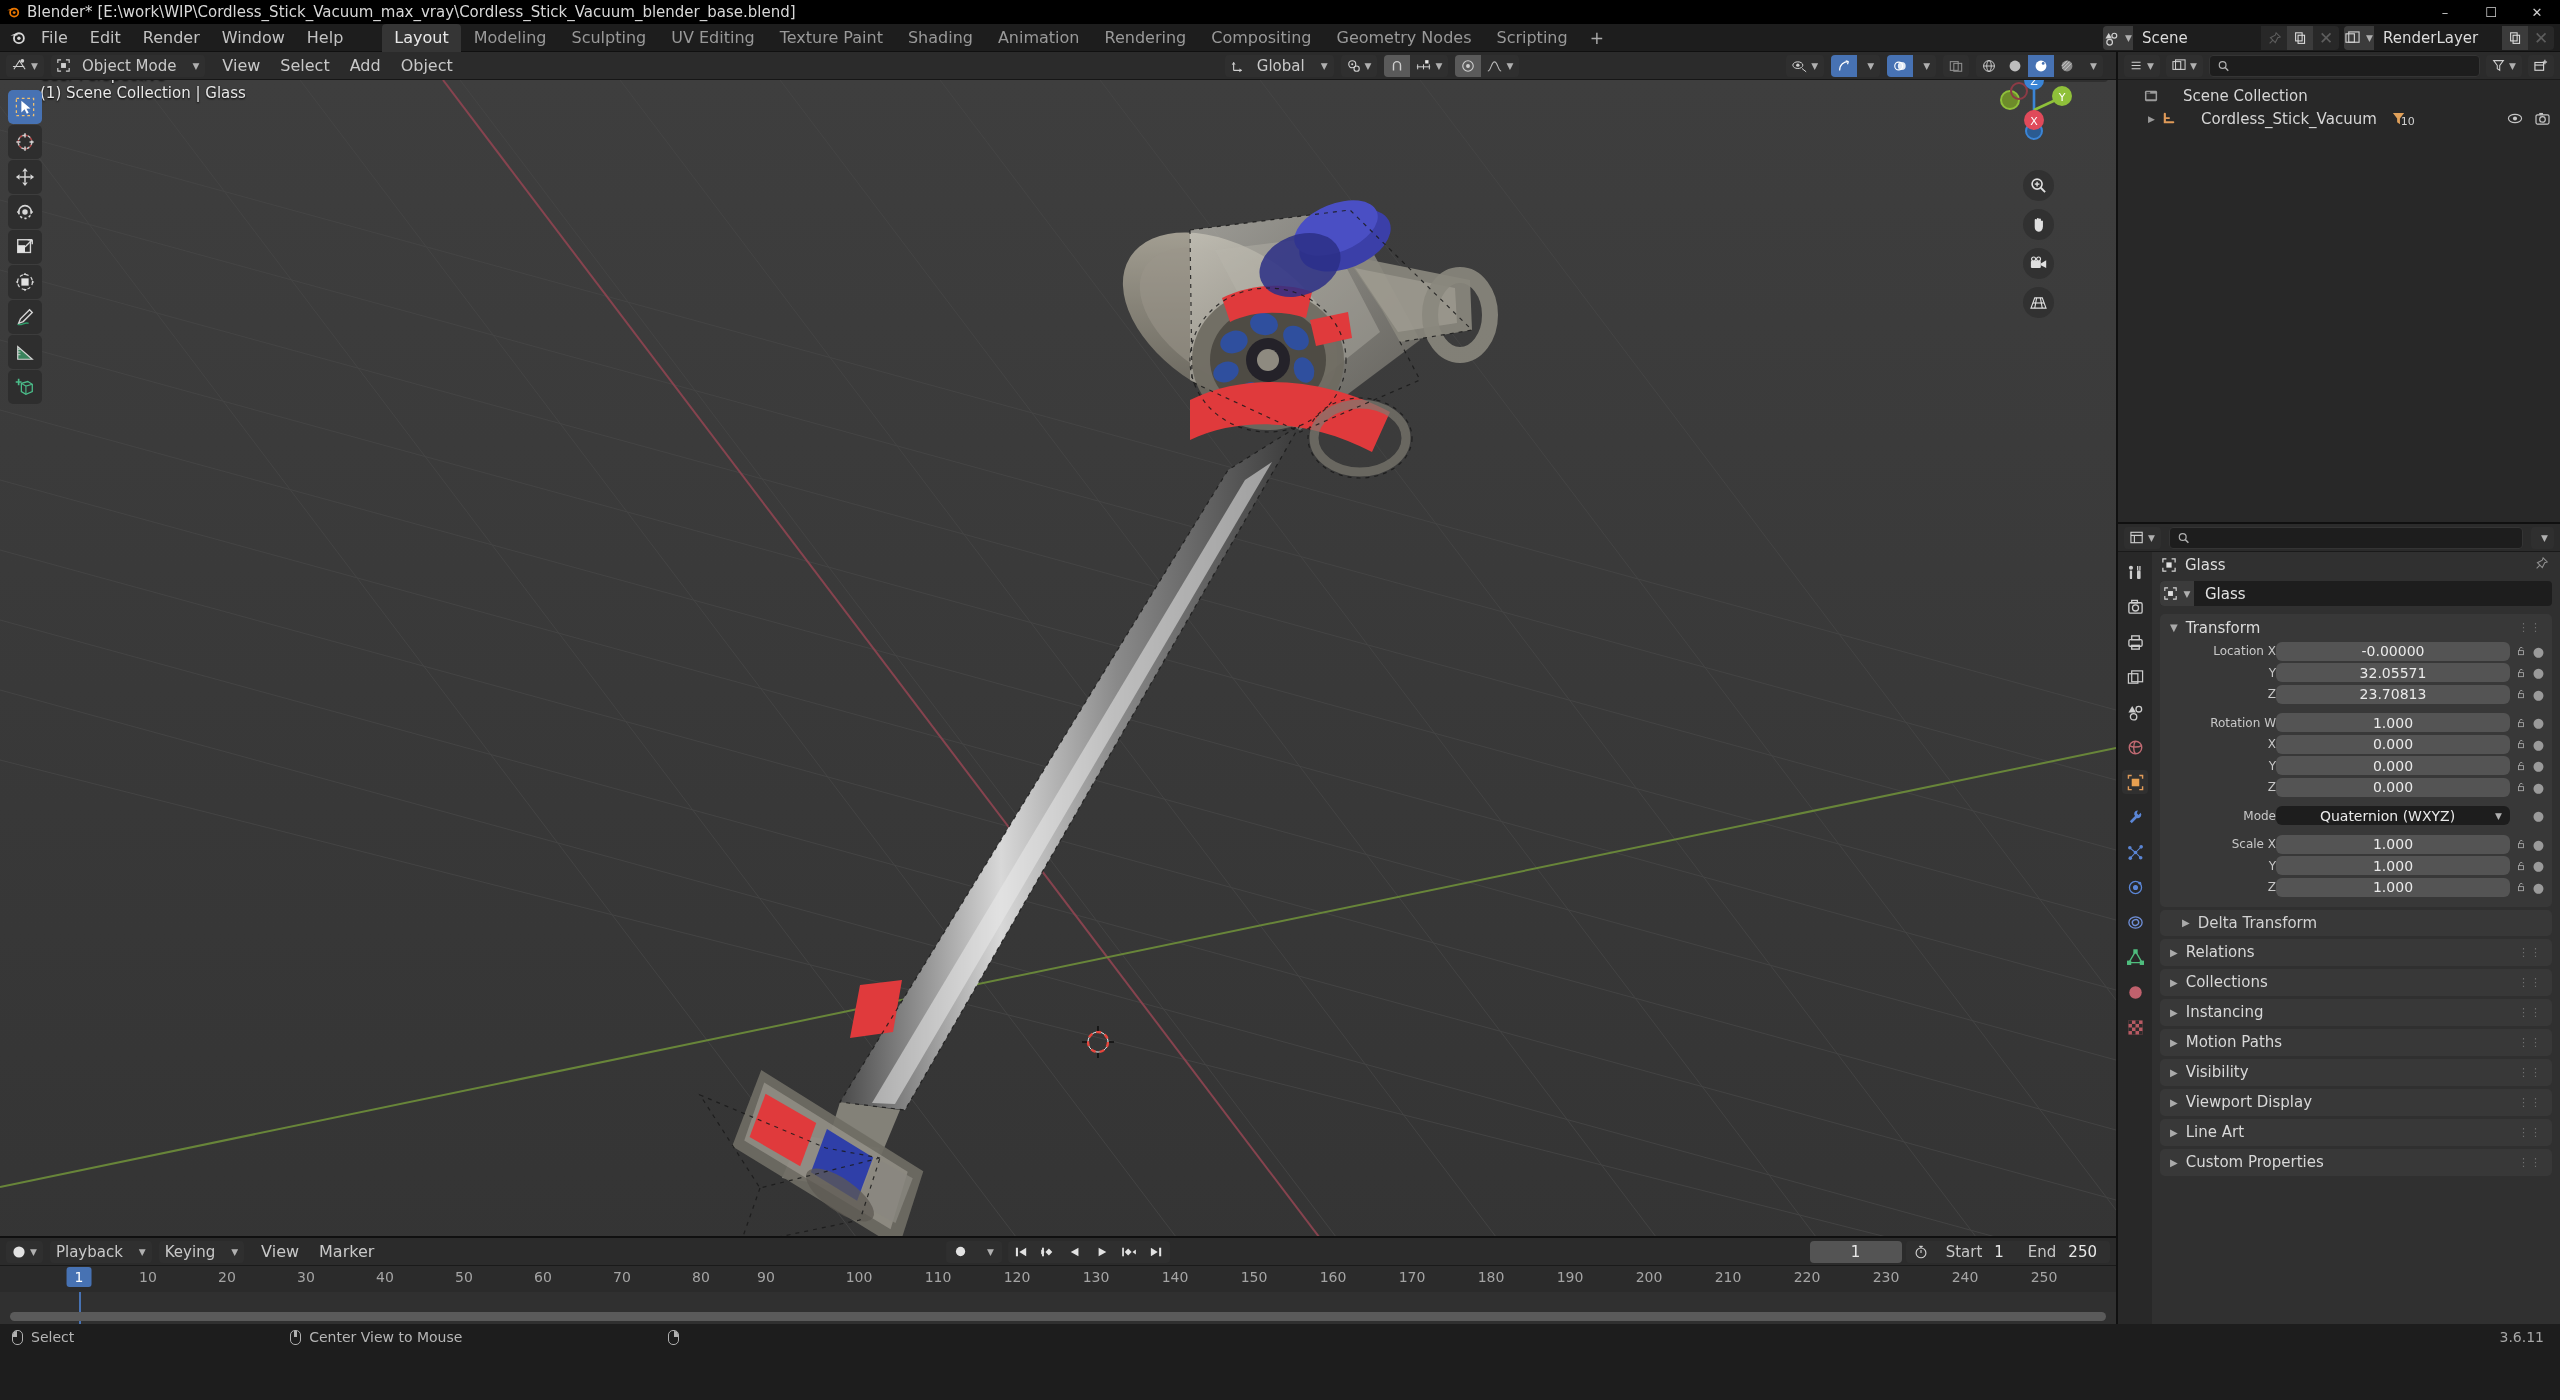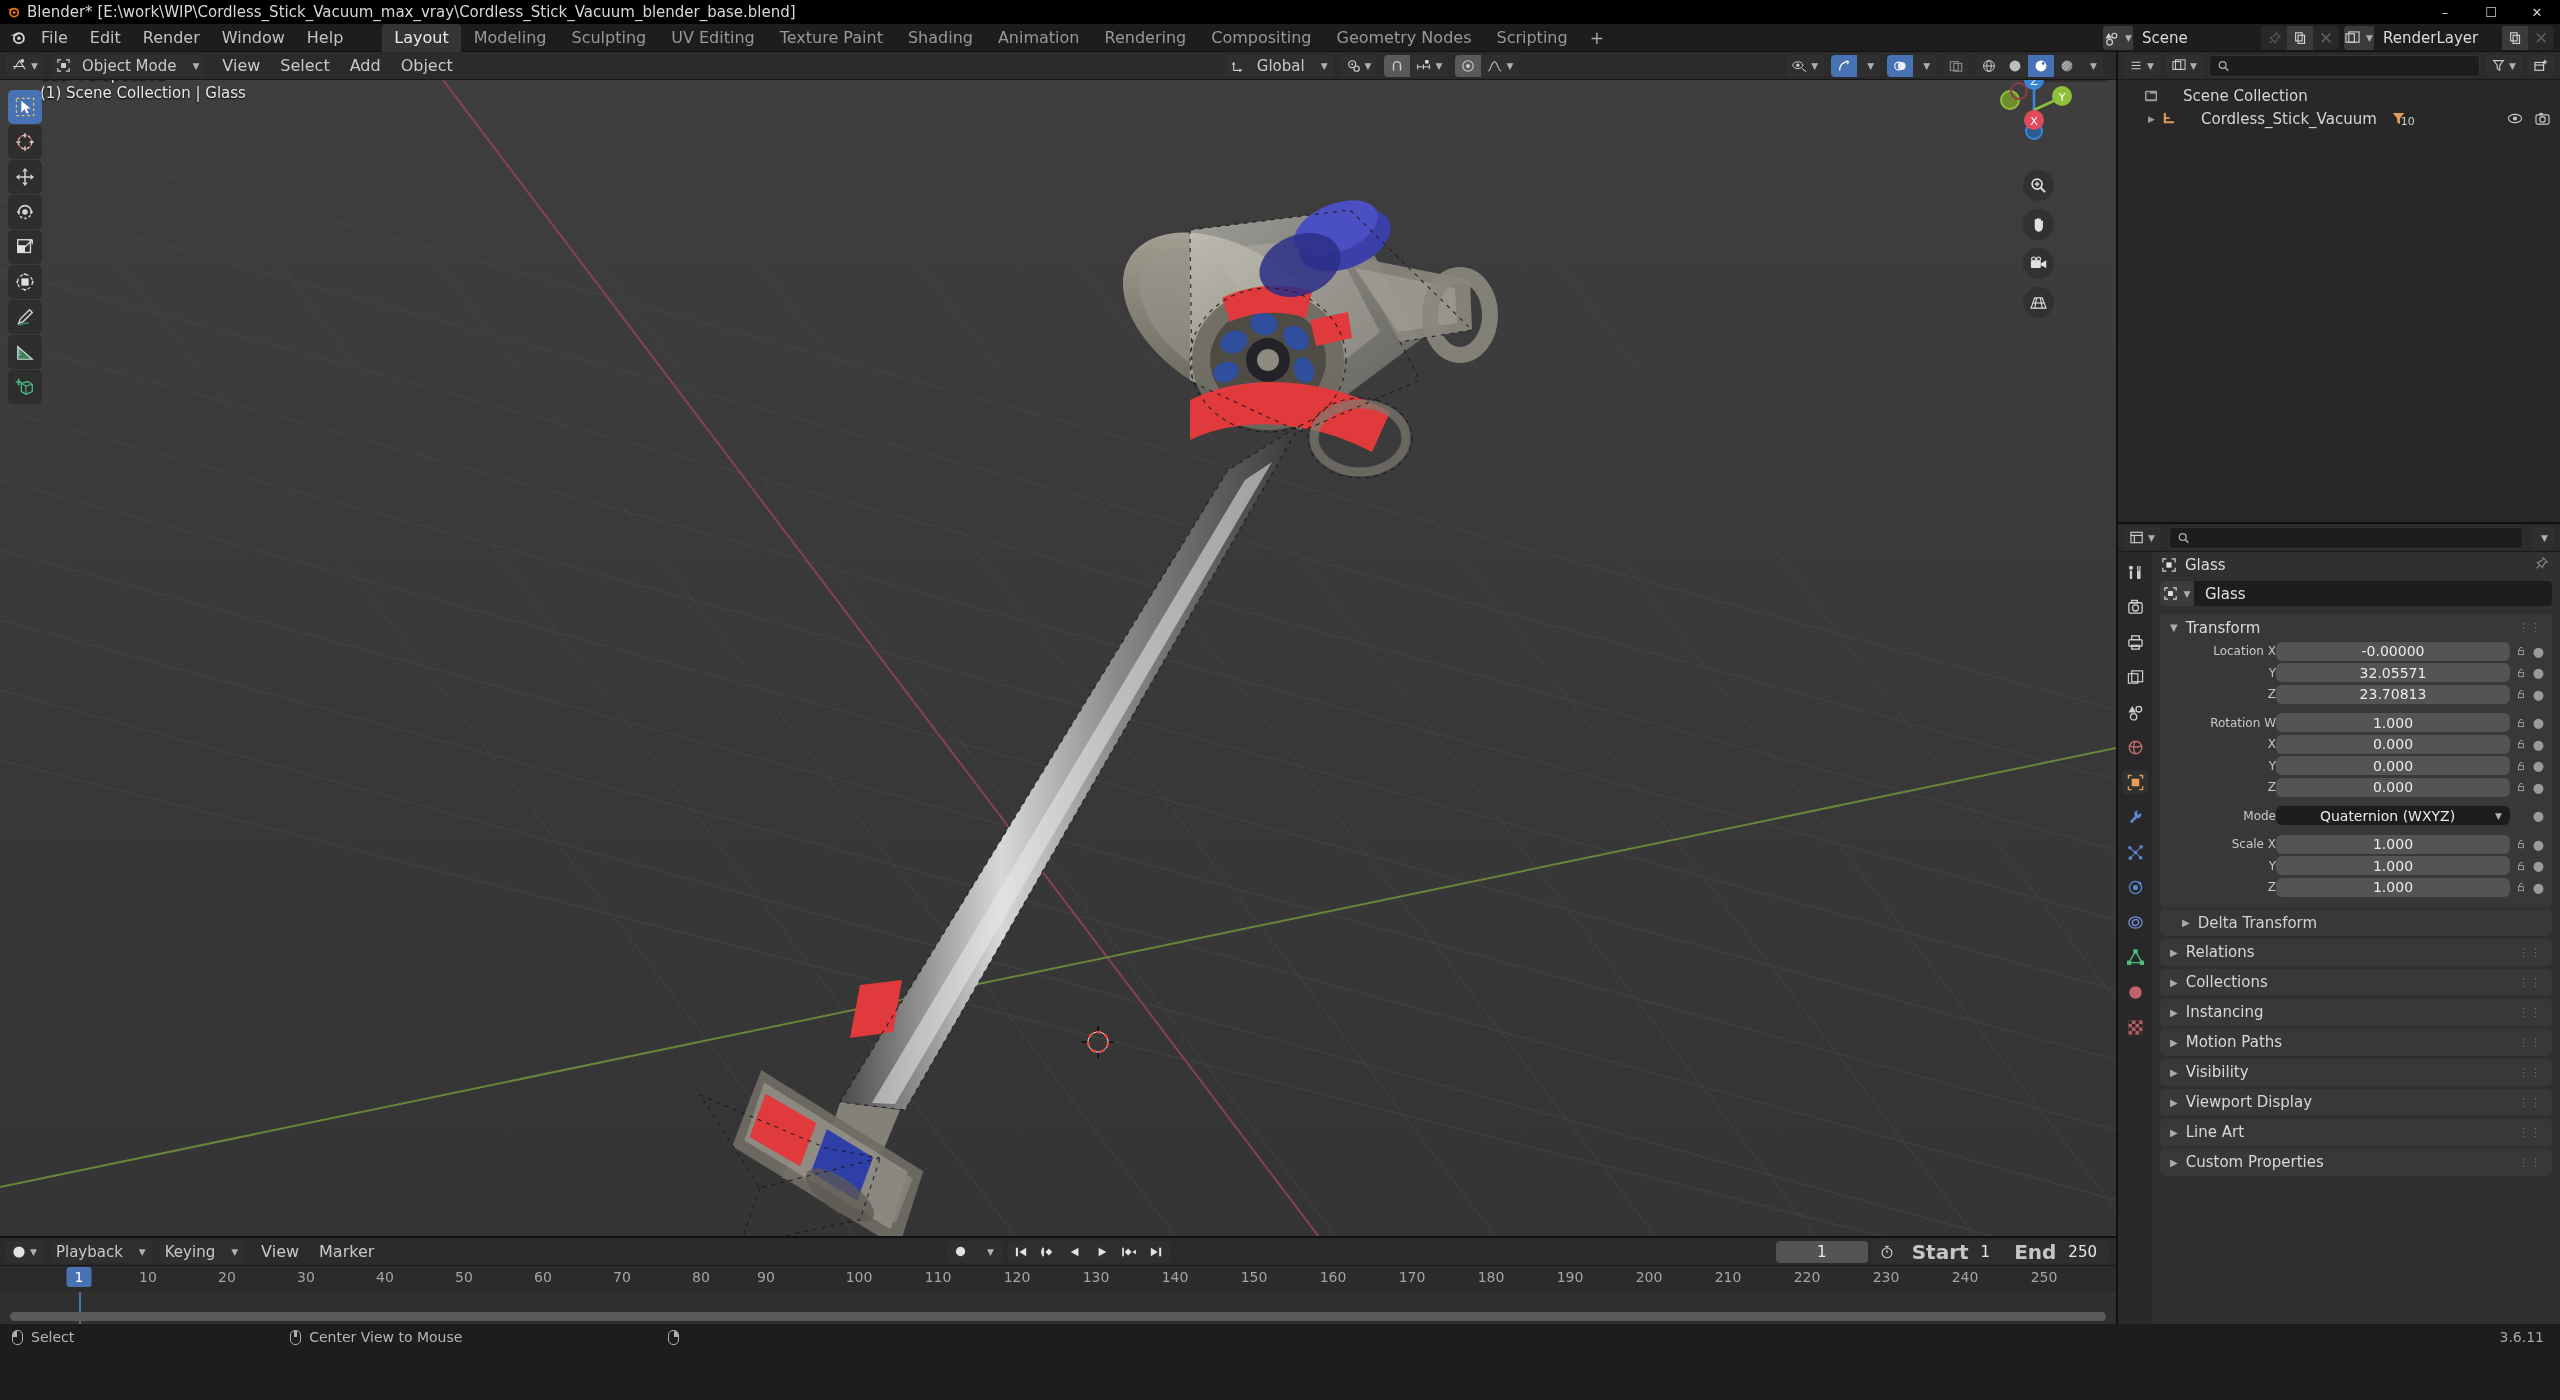"Start" .se-grp .lbl { font-size: 20px -> 15px; font-weight: bold -> none }
